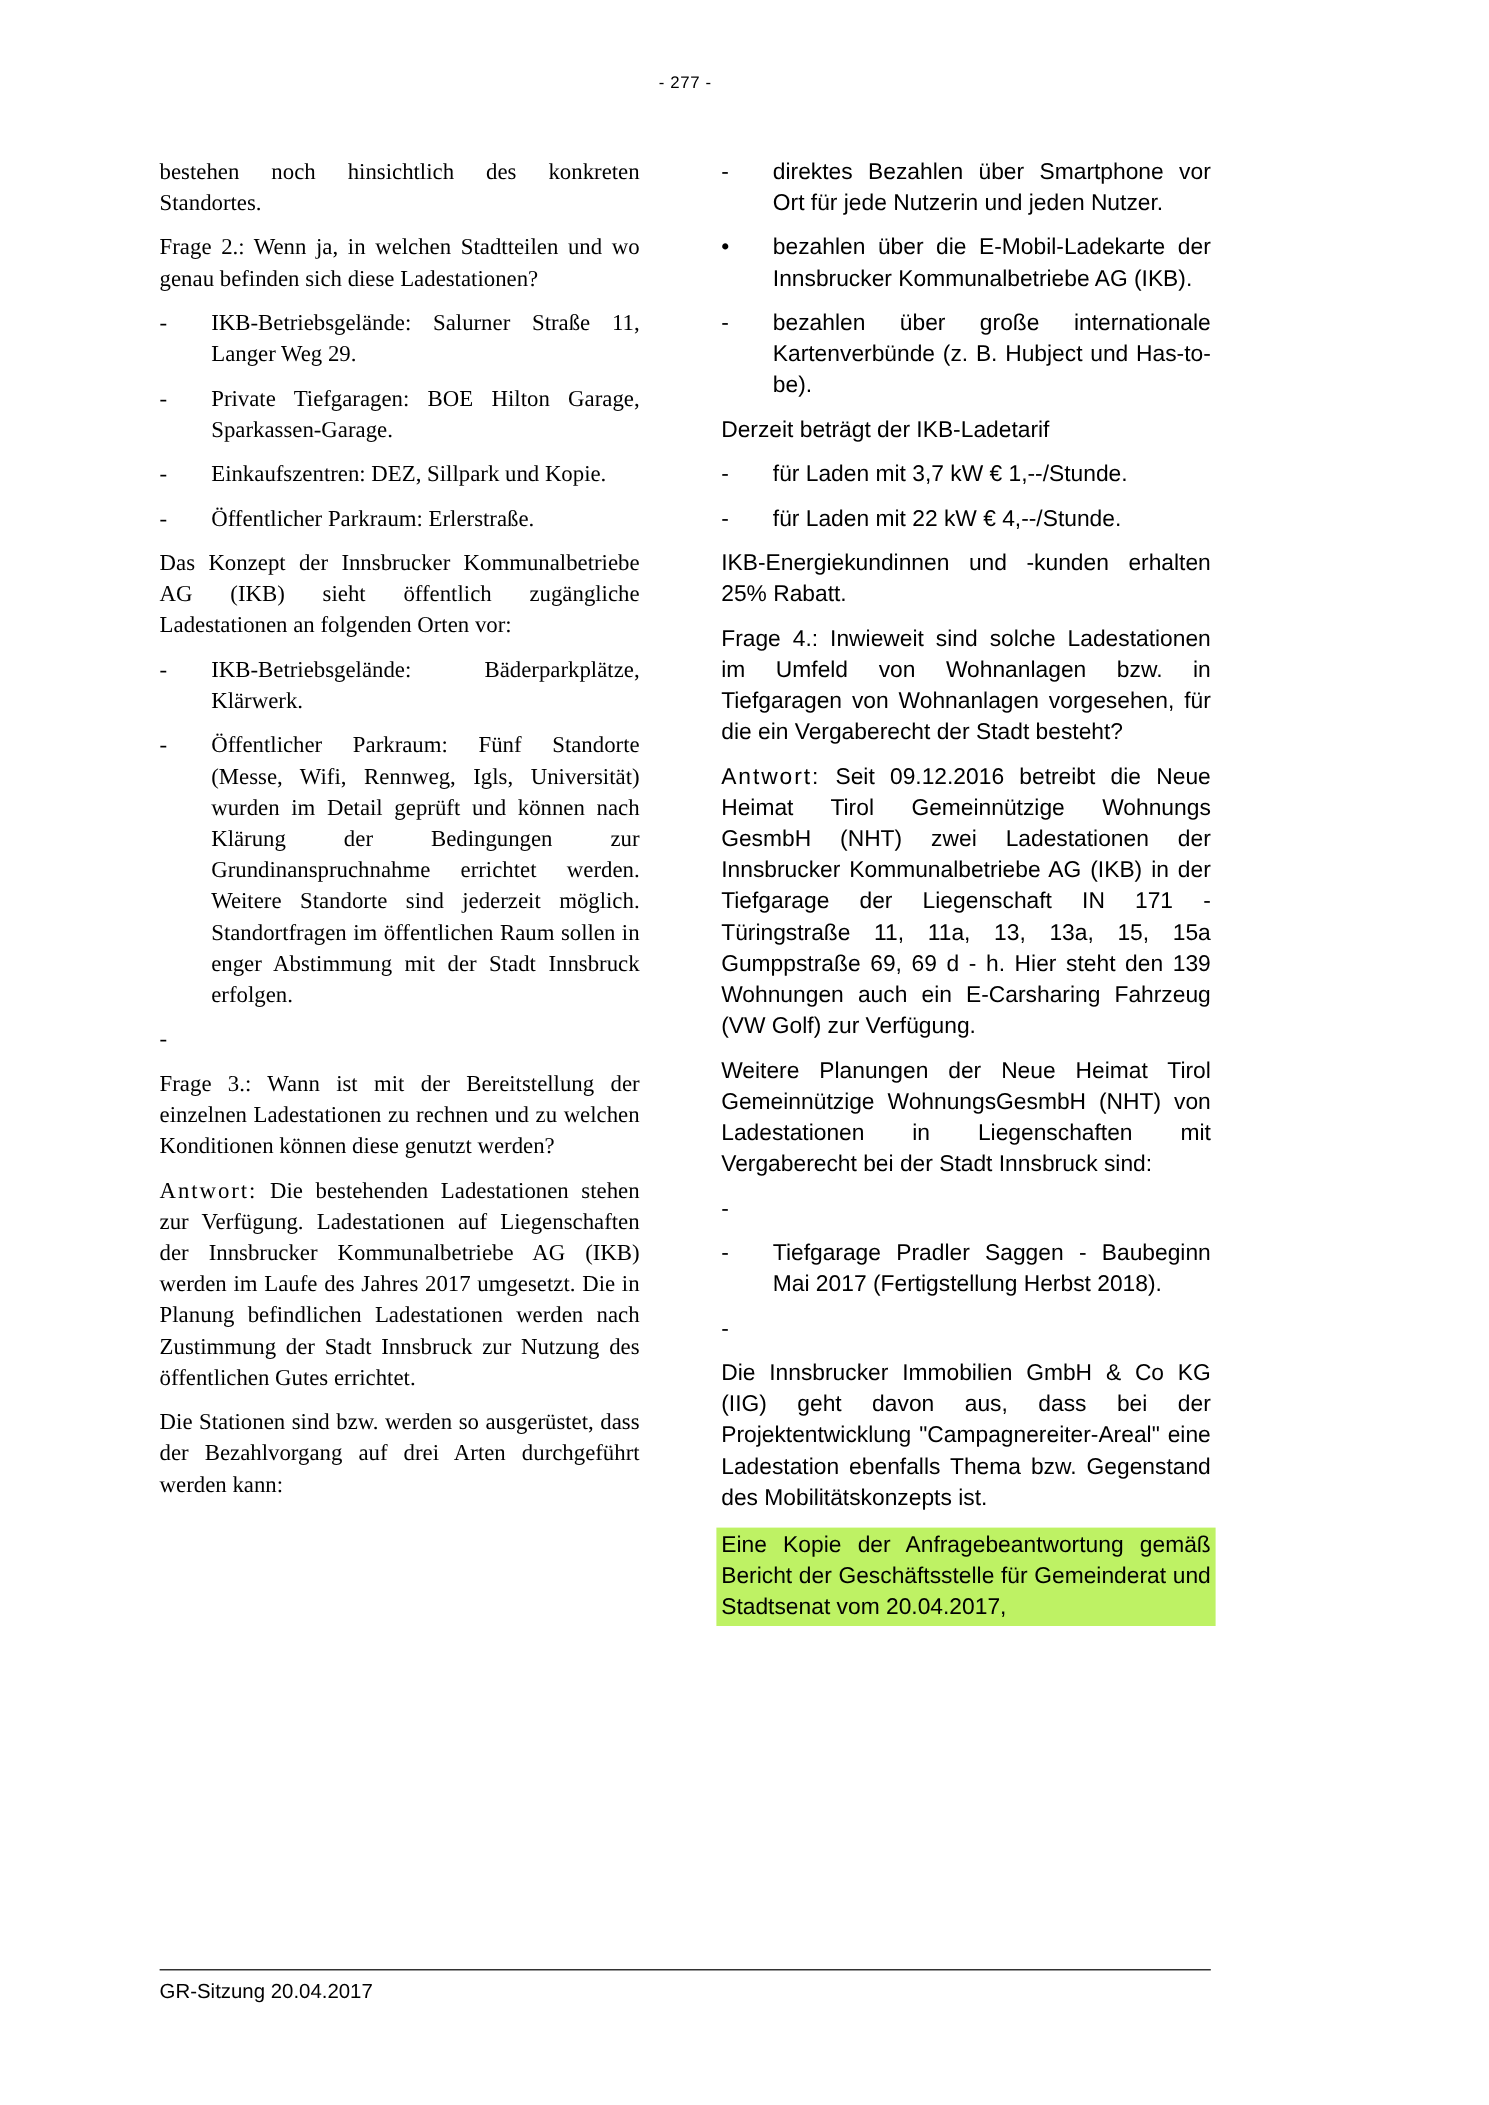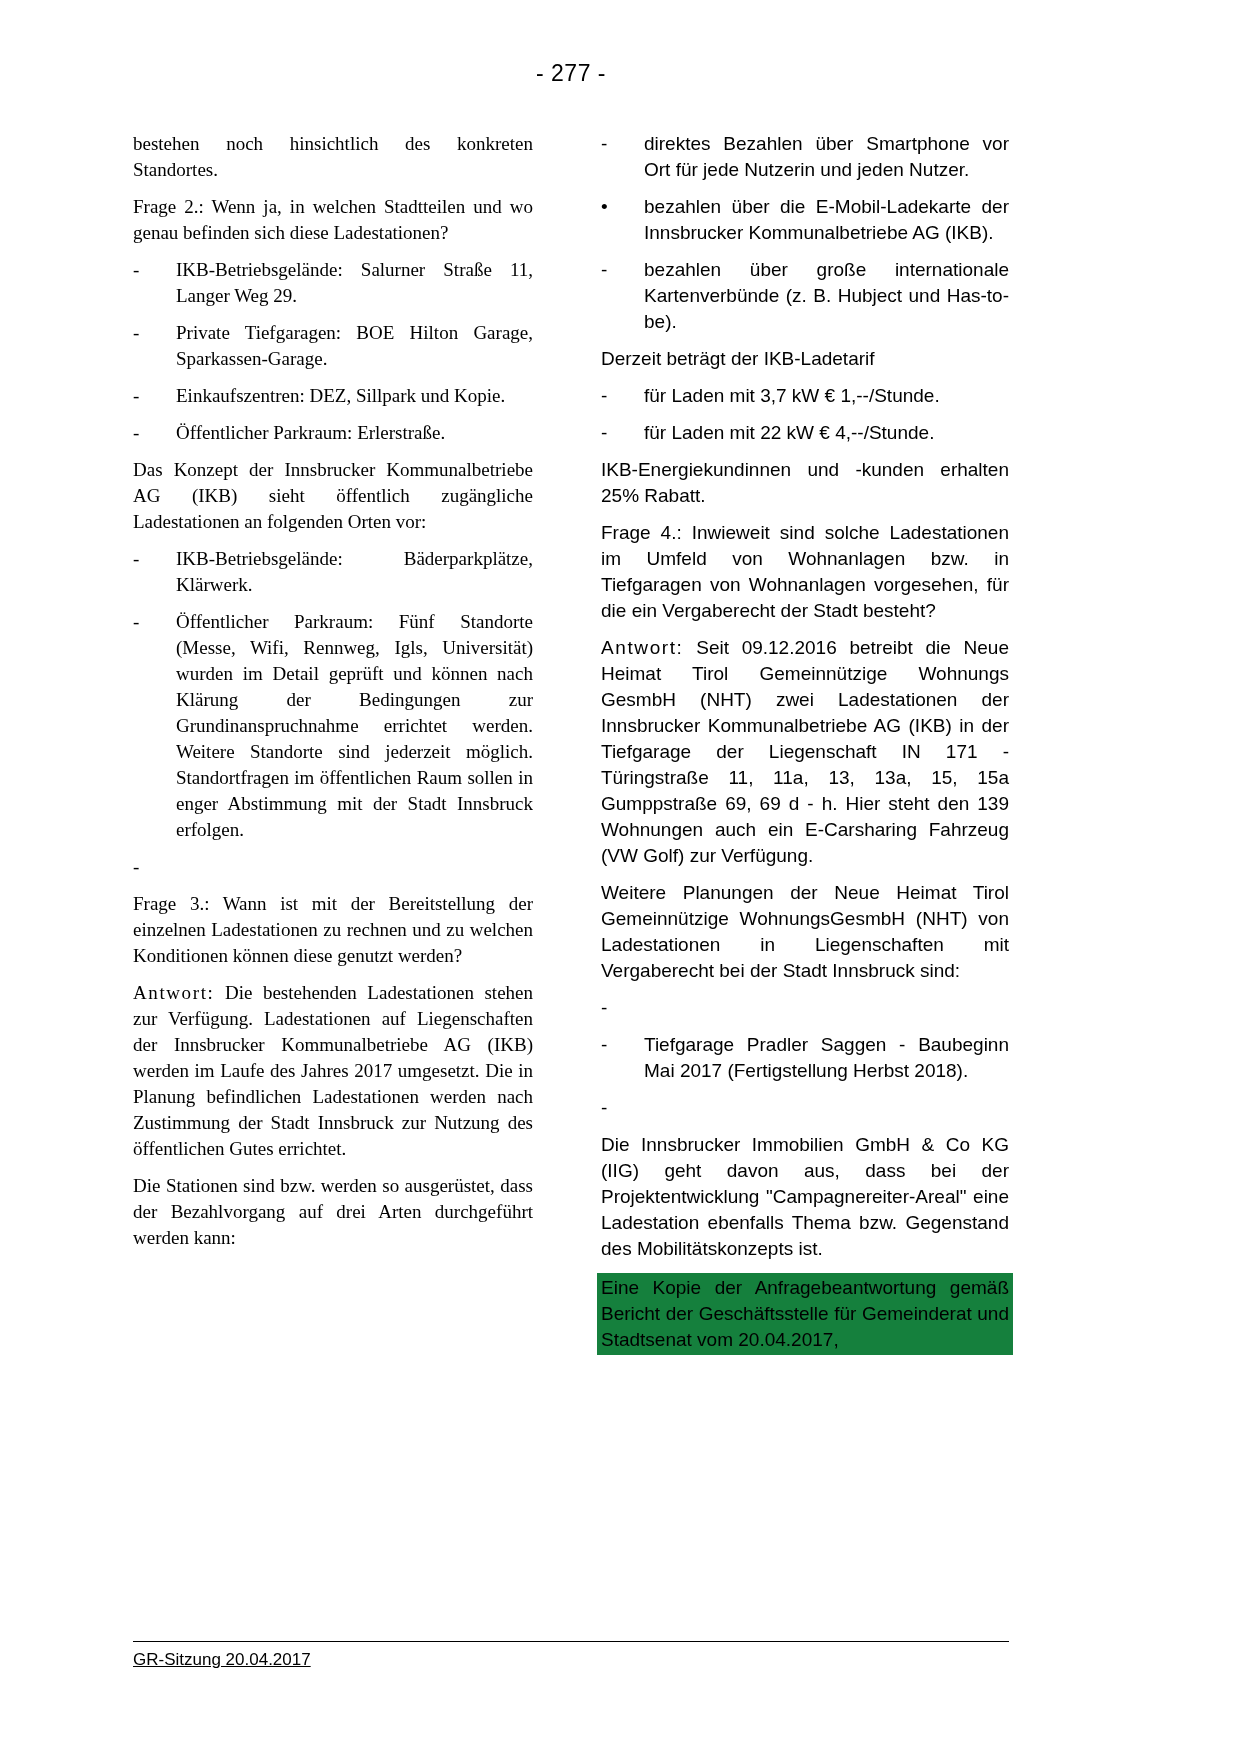"- 277 -" .page-number { font-size: 23px -> 14px }
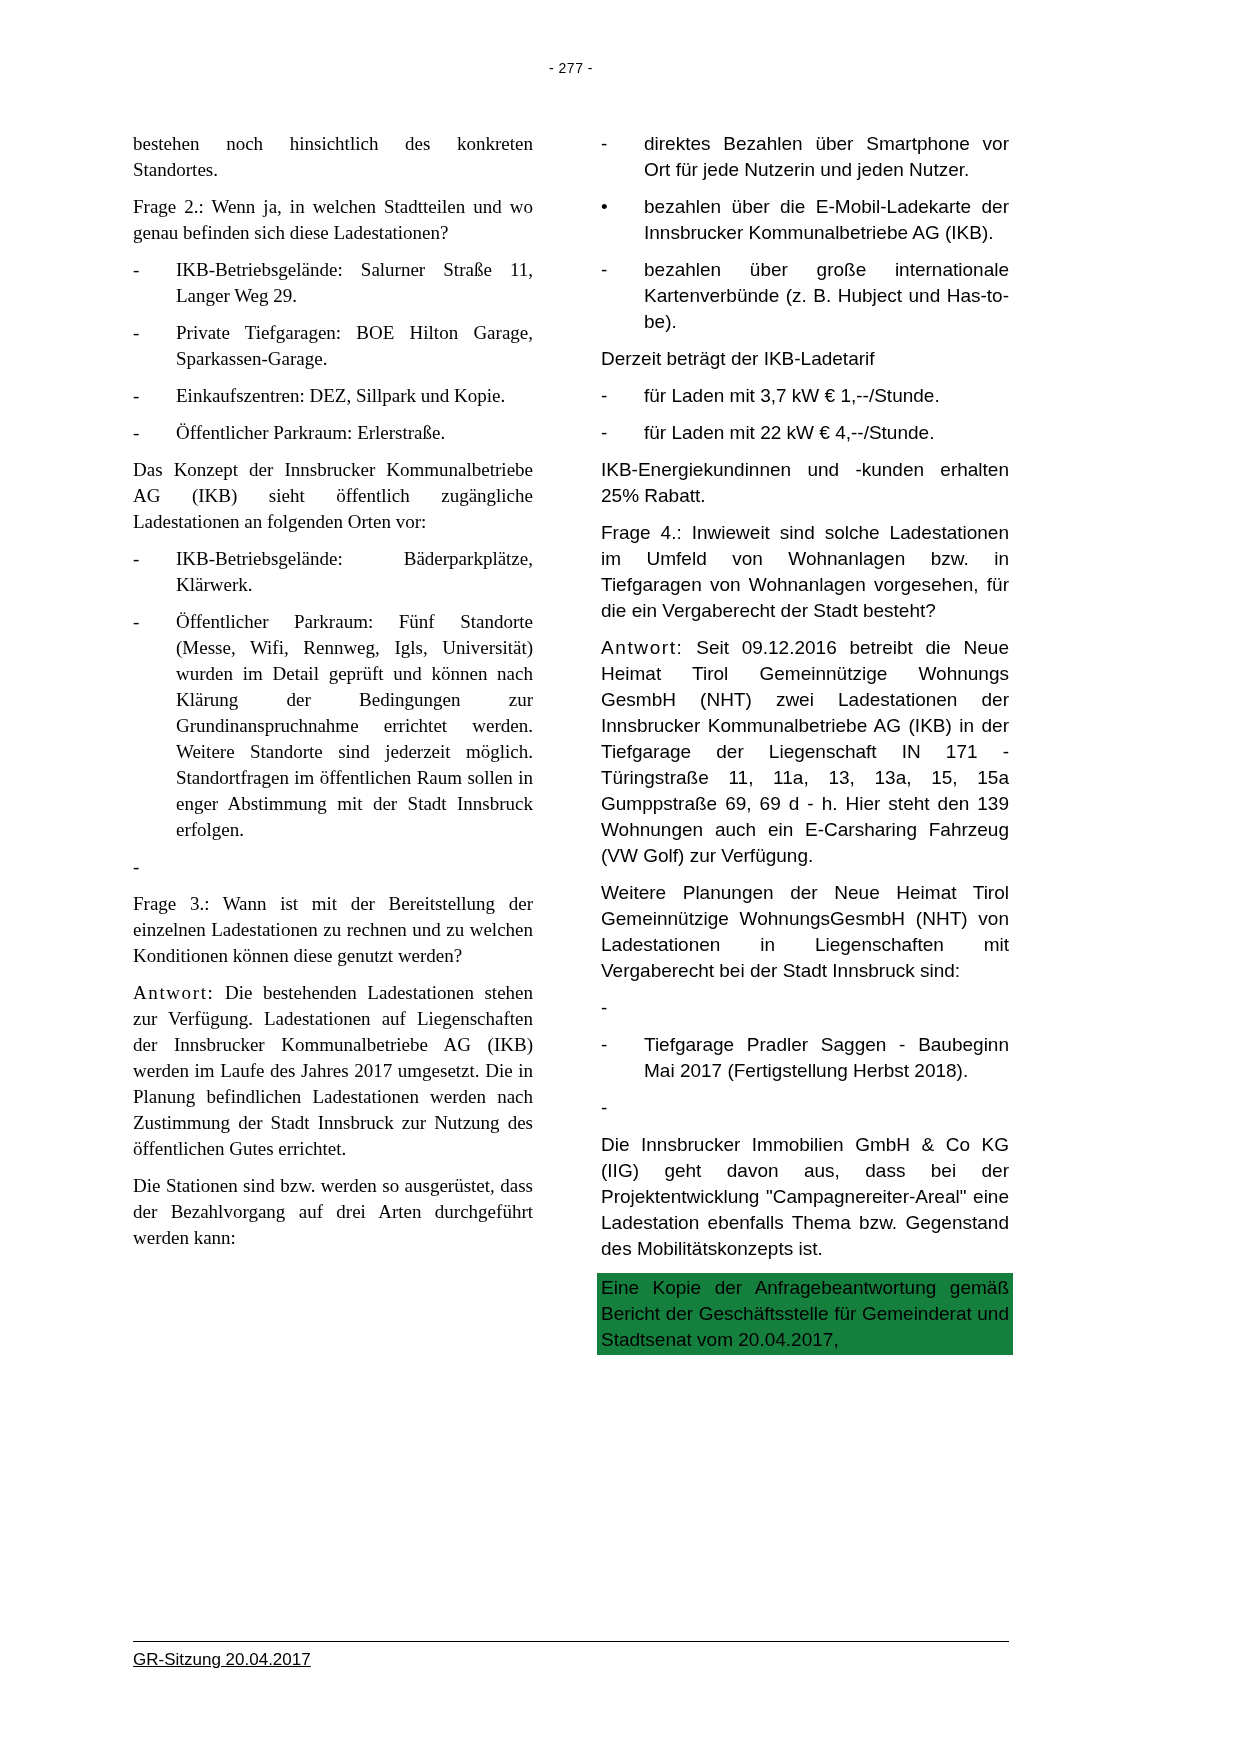"Eine Kopie der Anfragebeantwortung gemäß" .highlight { background: #15803d -> #bef264 }
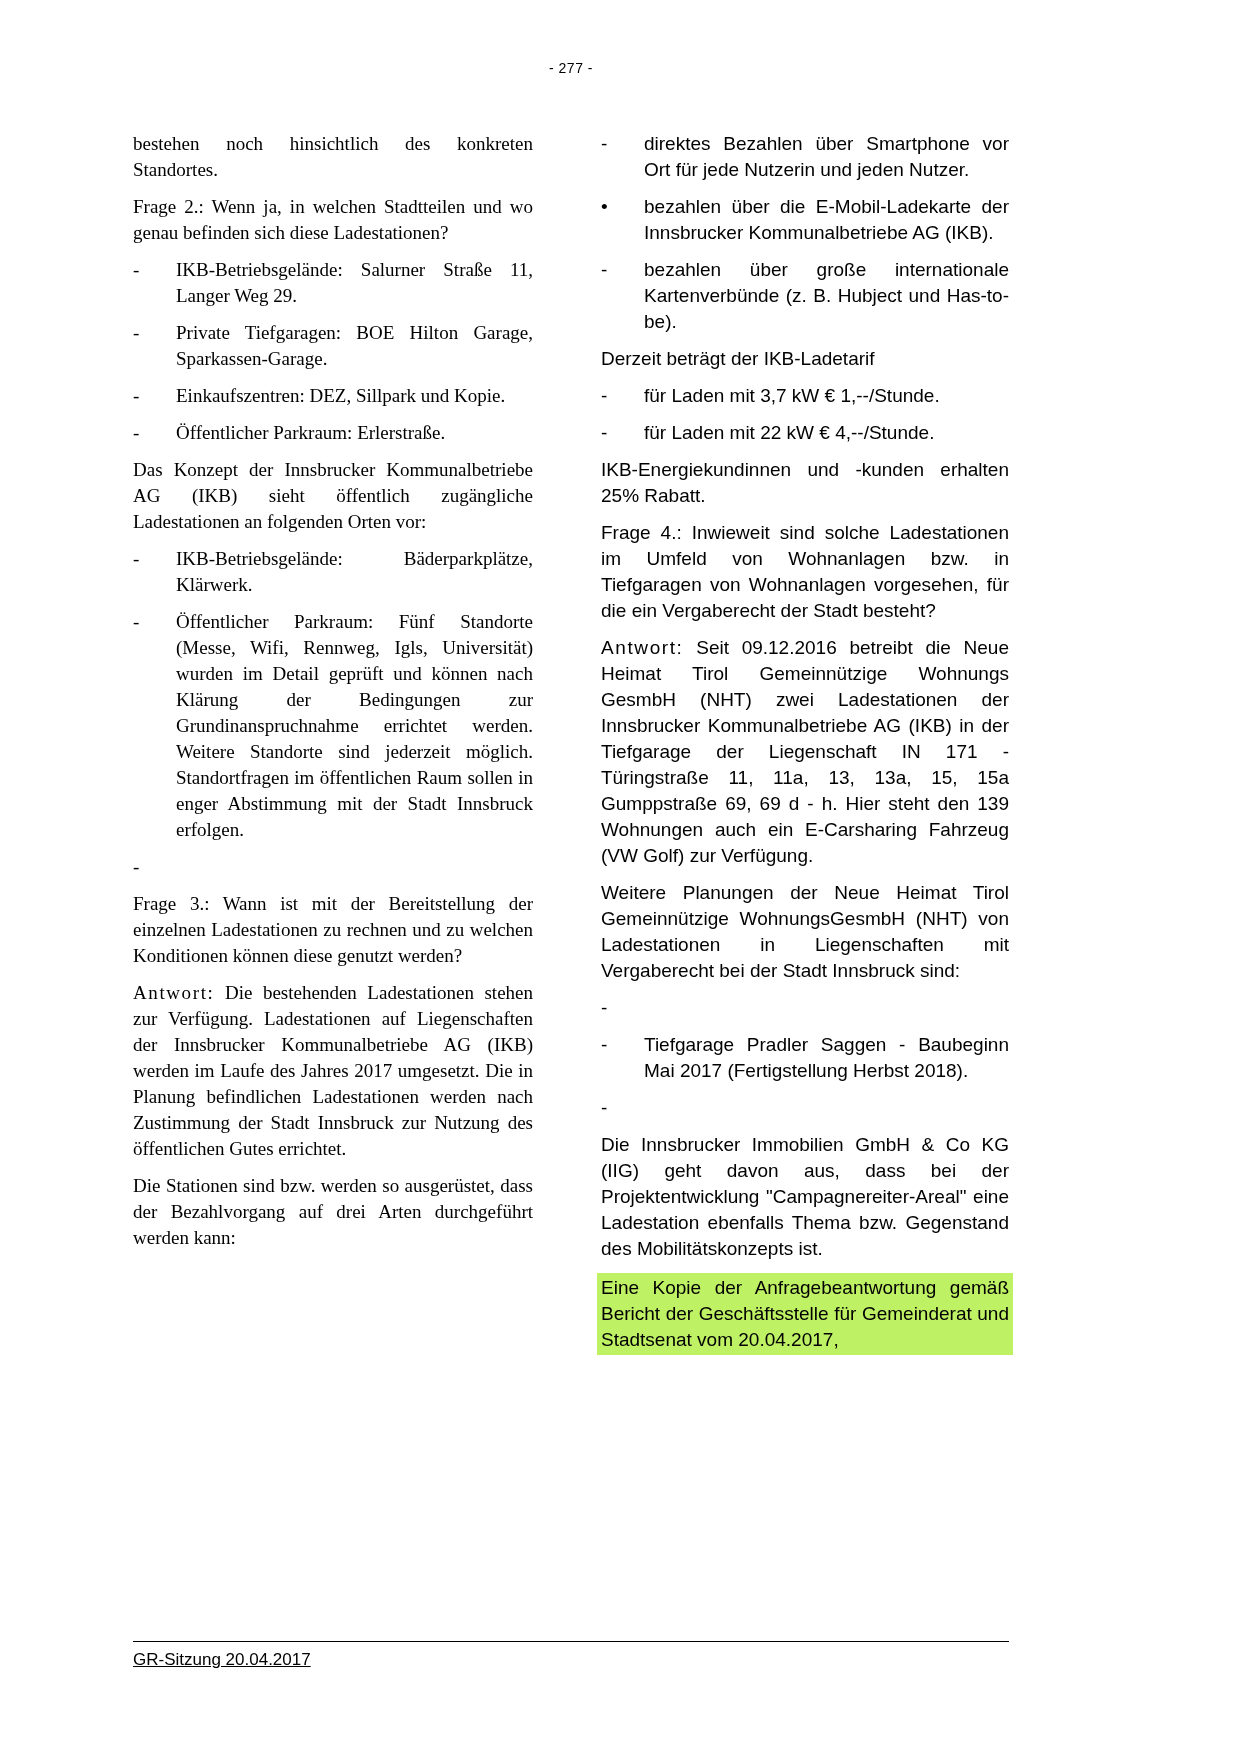"GR-Sitzung 20.04.2017" .footer-text { text-decoration: underline -> none }
